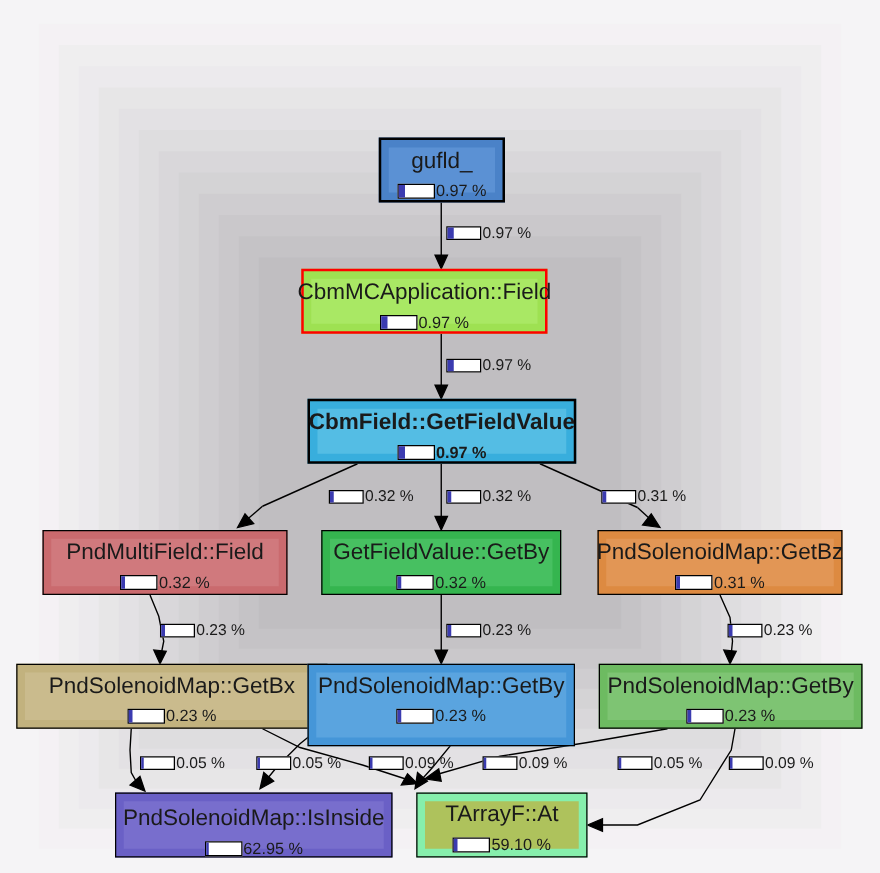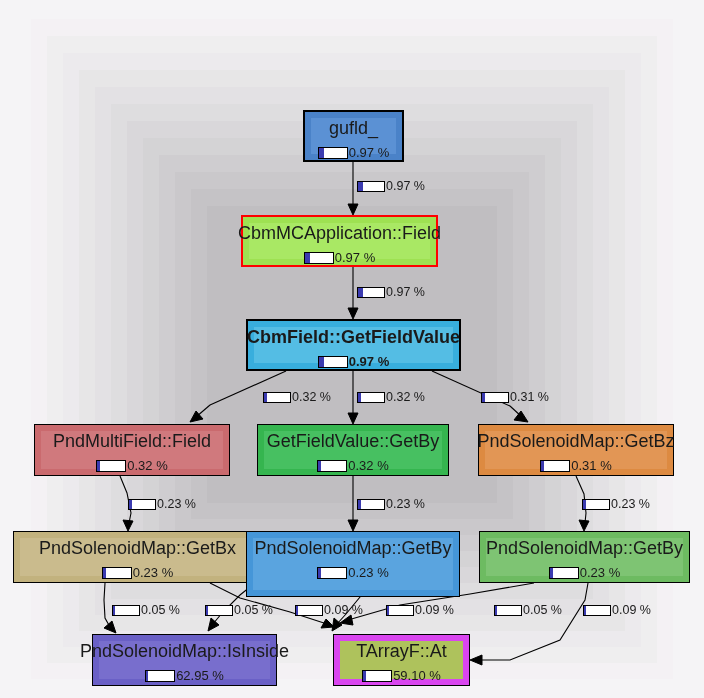"PndSolenoidMap::IsInside" div.node { justify-content: none -> flex-end; width: 185px -> 222px }
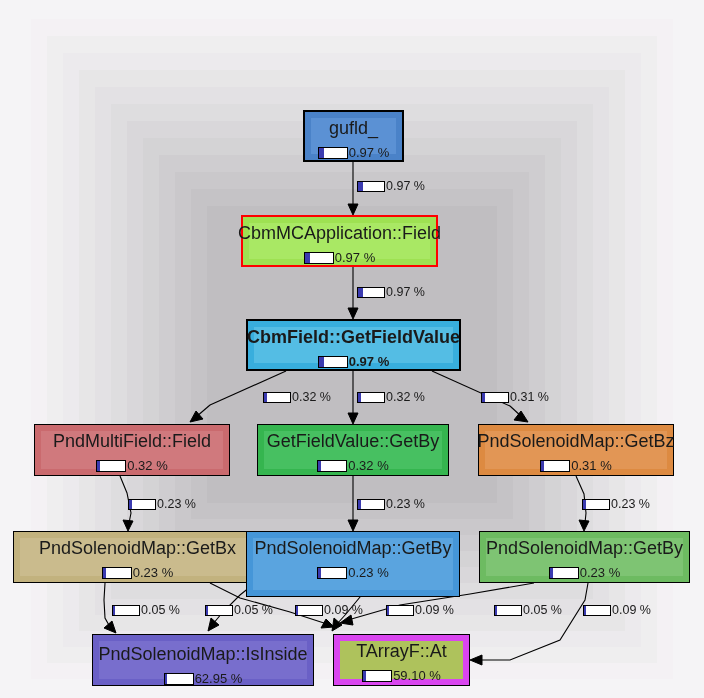"TArrayF::At" div.node { background: #d946ef -> #86efac }
